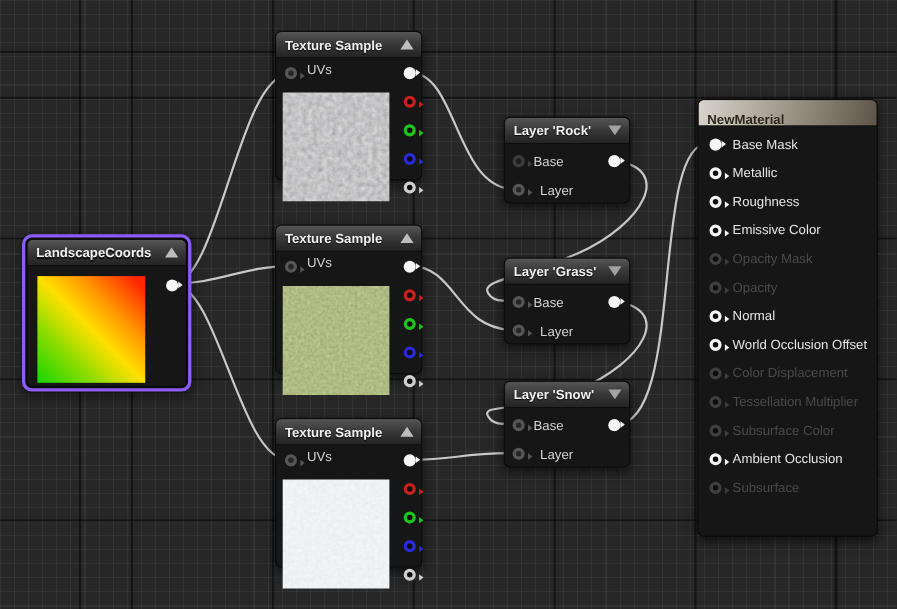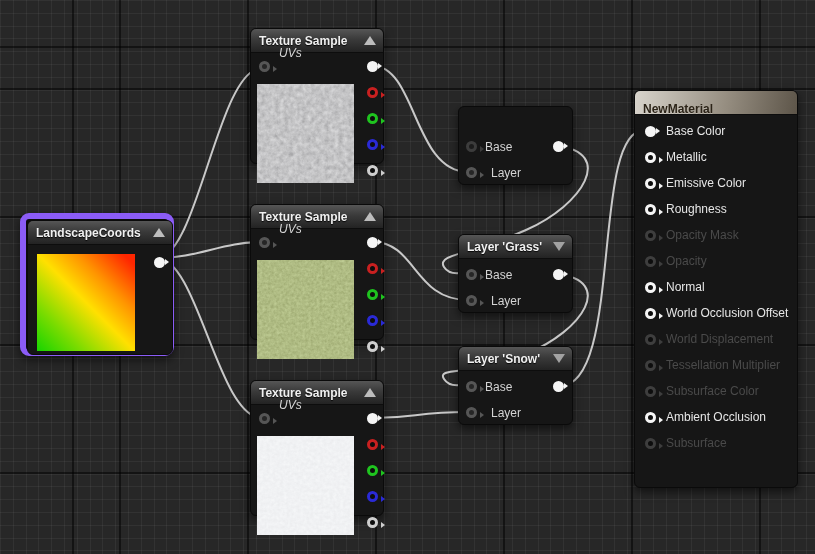"UVs" .uvs-label { font-style: italic -> none; top: 16px -> 26px }
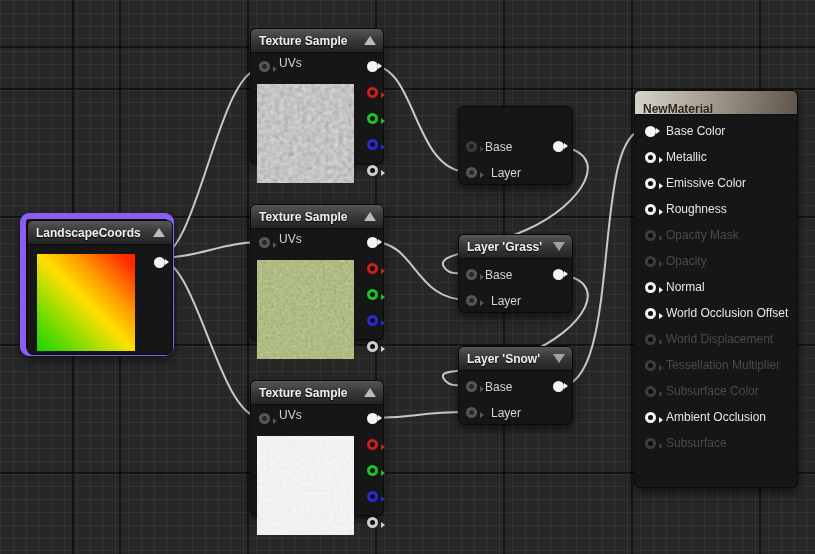"Layer 'Rock'" div.node-header { html: none -> <div> <span>Layer 'Rock'</span> <span></span> </div> }
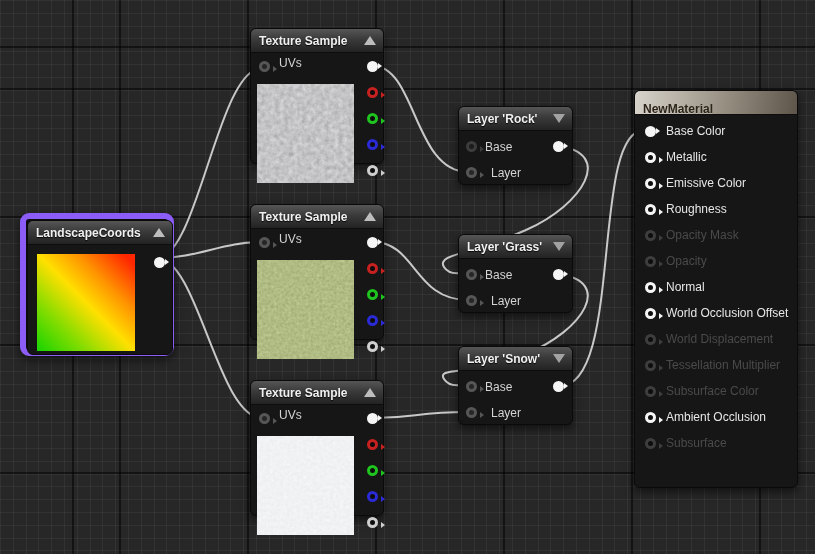"Base Color" span.mat-label { text: Color -> Mask }
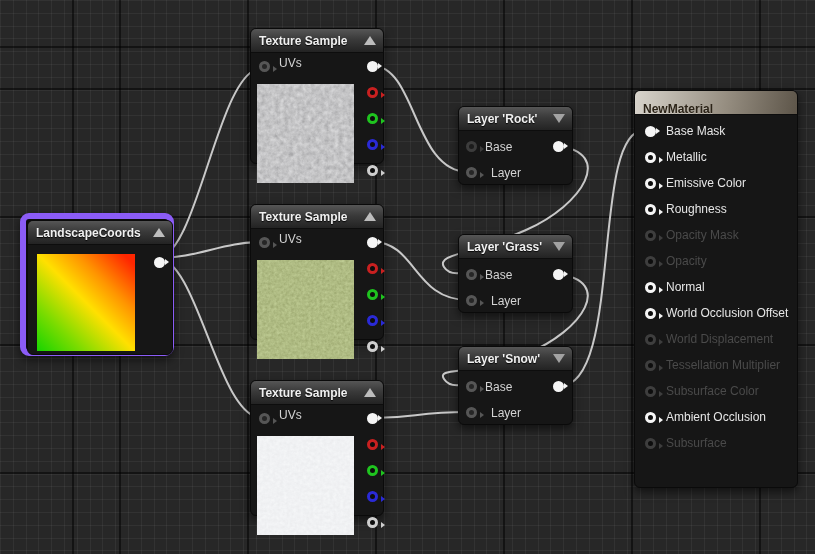"Emissive Color" div.mat-row { order: before "Roughness" -> after "Roughness" }
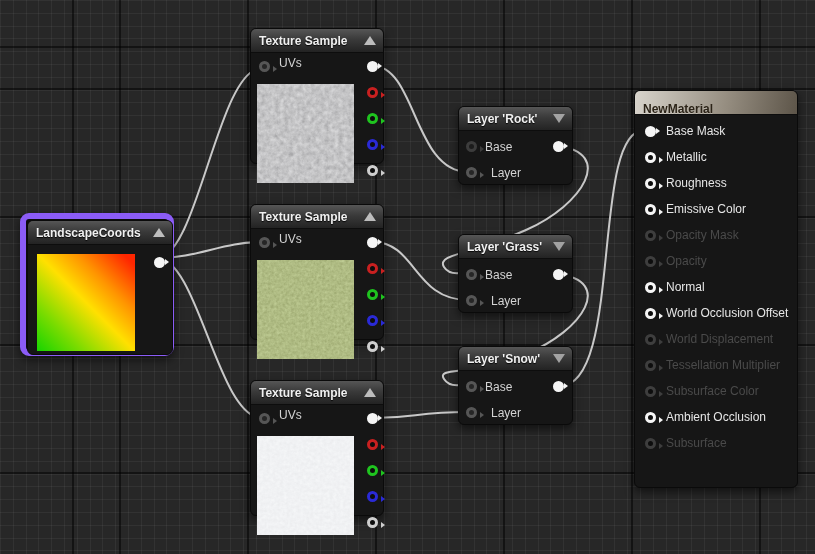"LandscapeCoords" .lc-wrap { border: 6px solid #8b5cf6 -> 3px solid #8b5cf6 }
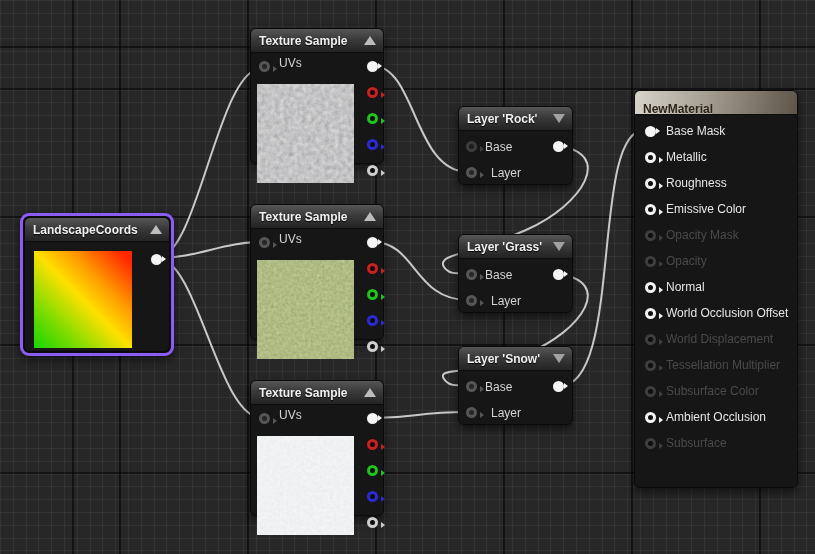"World Displacement" span.mat-label { text: World -> Color }
